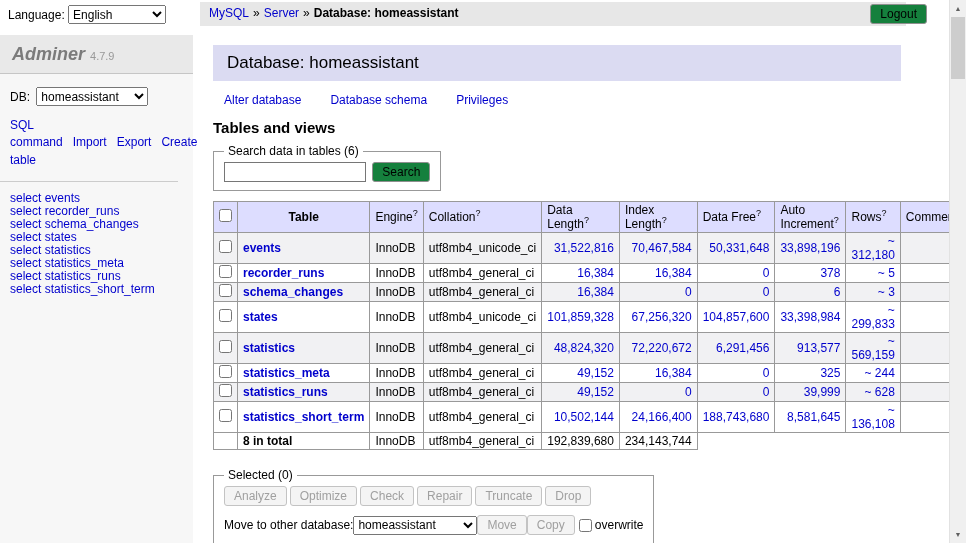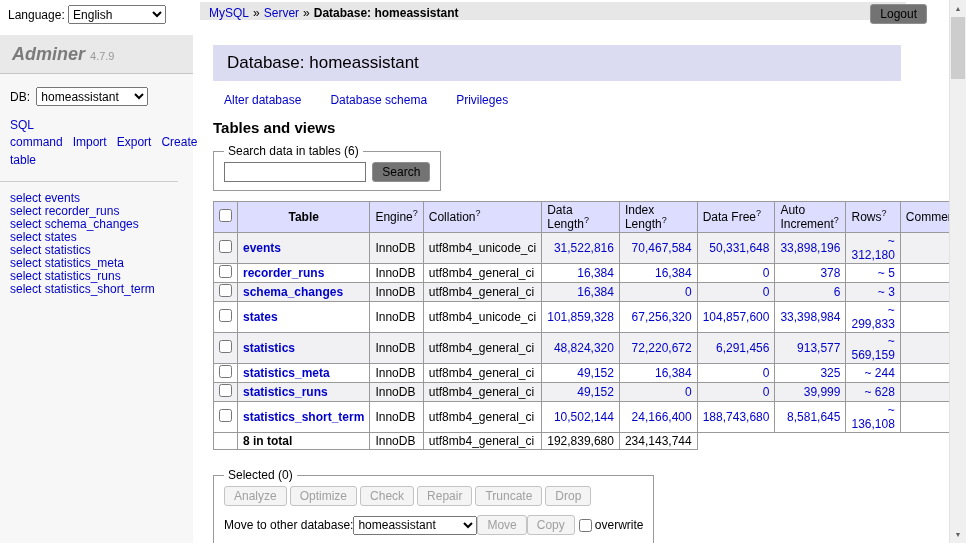"MySQL » Server » Database:" .breadcrumb { height: 18px -> 24px }
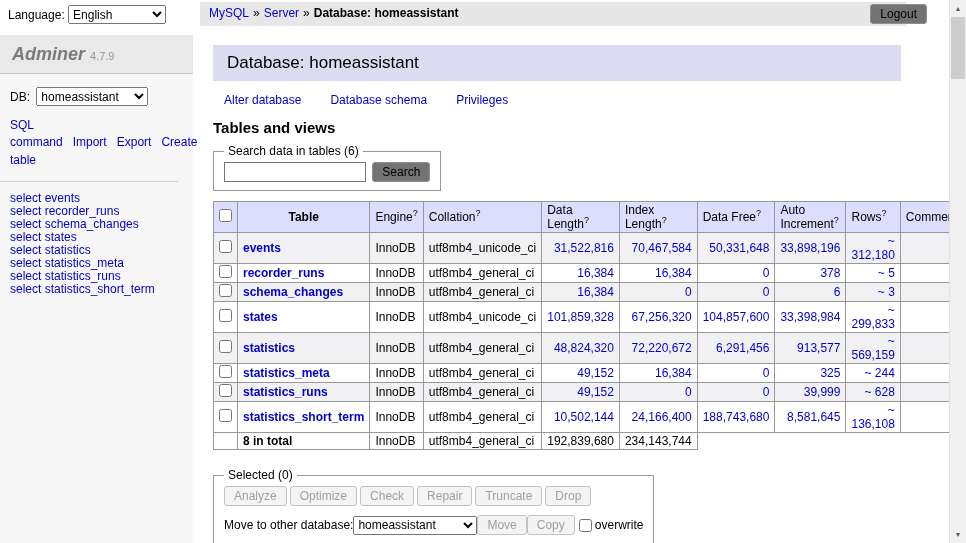"Logout" button { background: #737373 -> #15803d }
